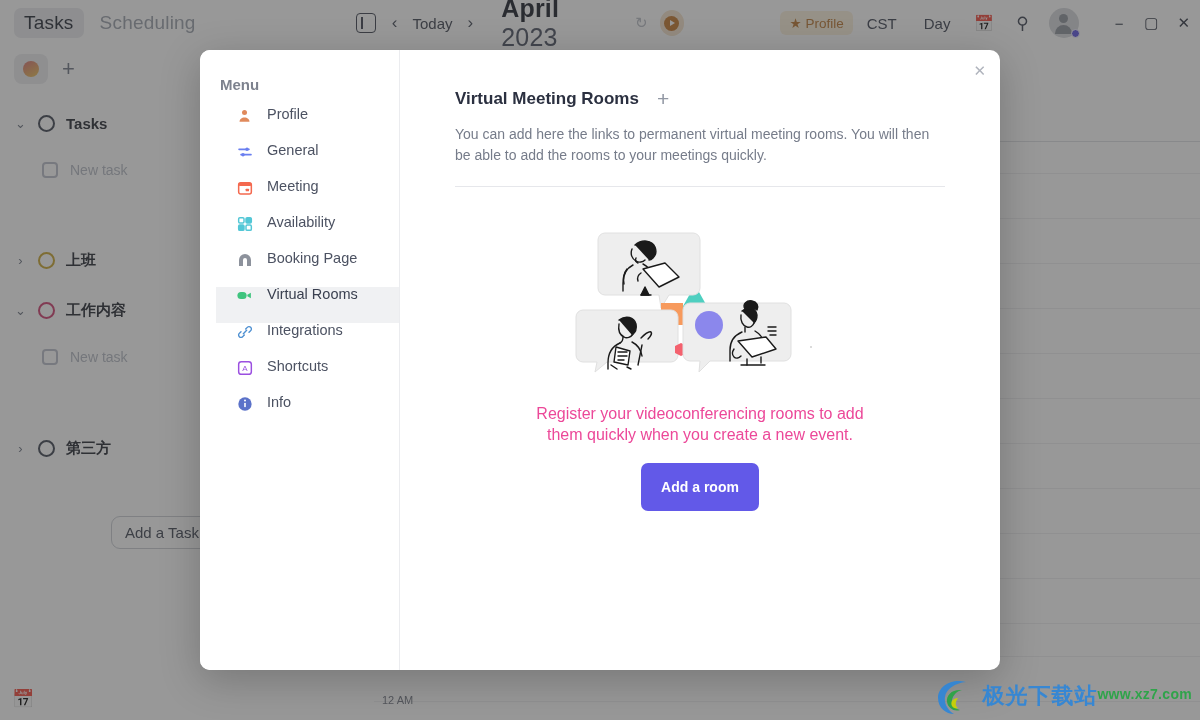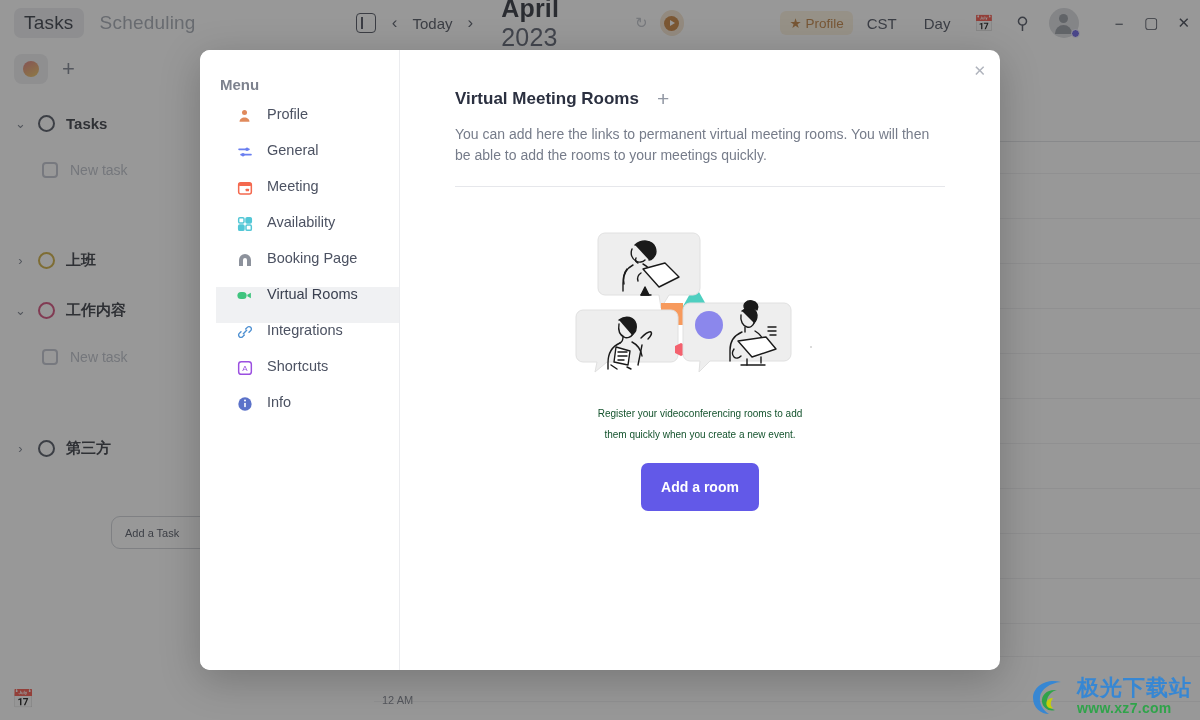"Register your videoconferencing rooms to" .empty-text { color: #14532d -> #ec4899; font-size: 10px -> 16px }
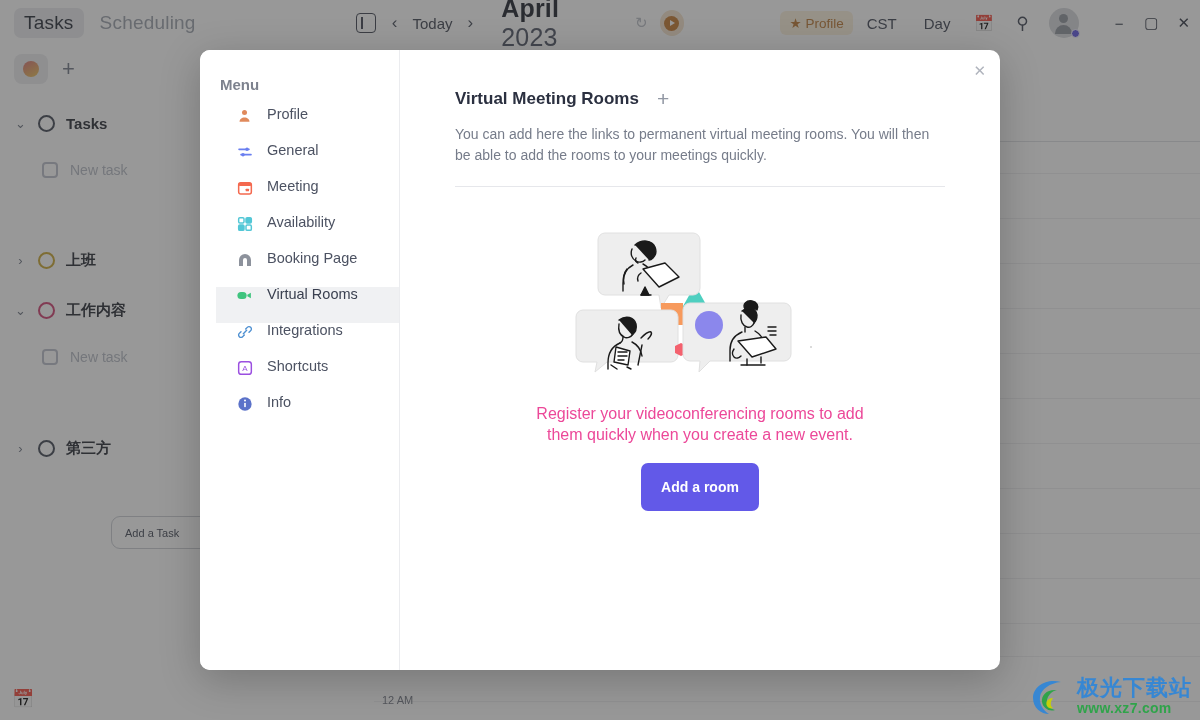"Add a Task" .addtask { font-size: 11px -> 15px }
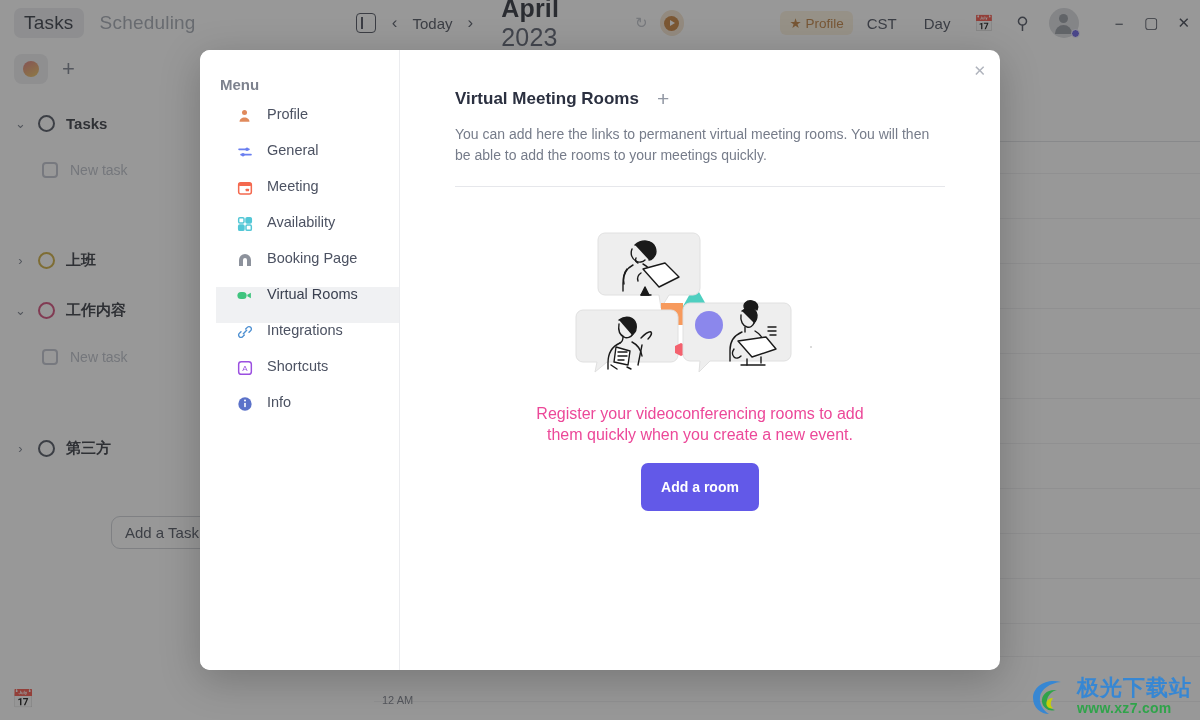"极光下载站" .wm-txt { flex-direction: column -> row }
